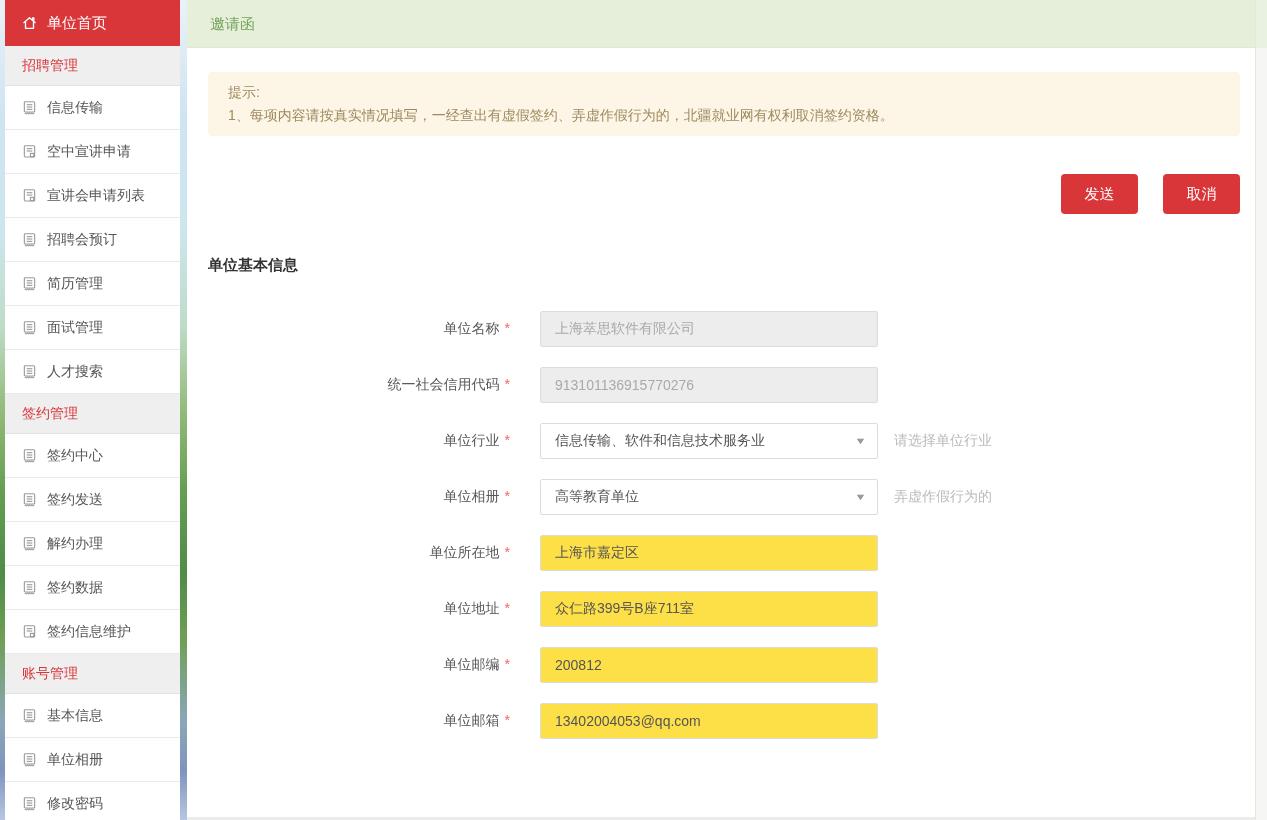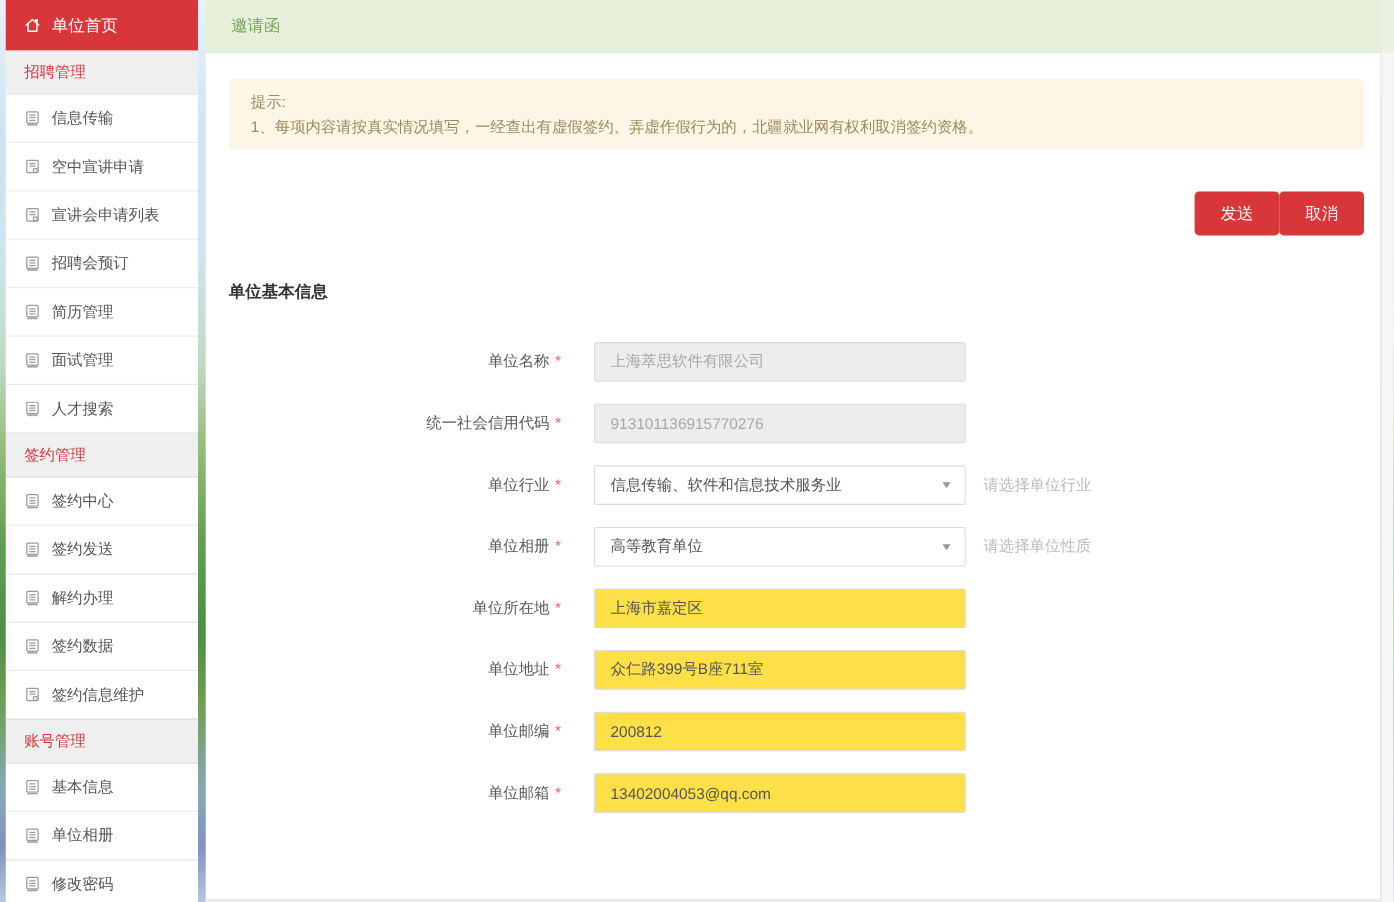"发送" .actions { gap: none -> 25px }
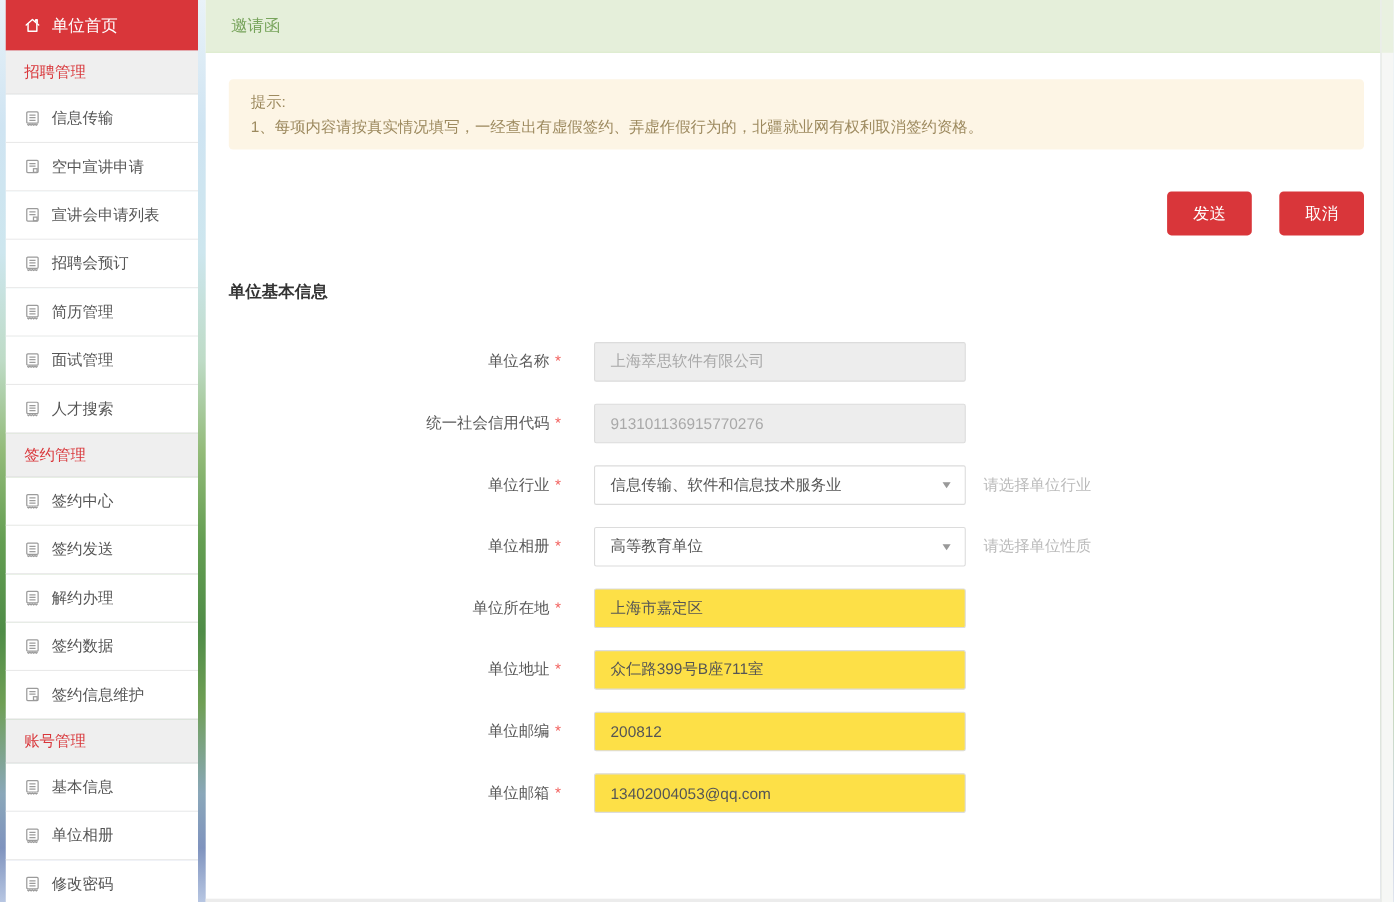"请选择单位性质" span.hint { text: 请选择单位性质 -> 弄虚作假行为的 }
